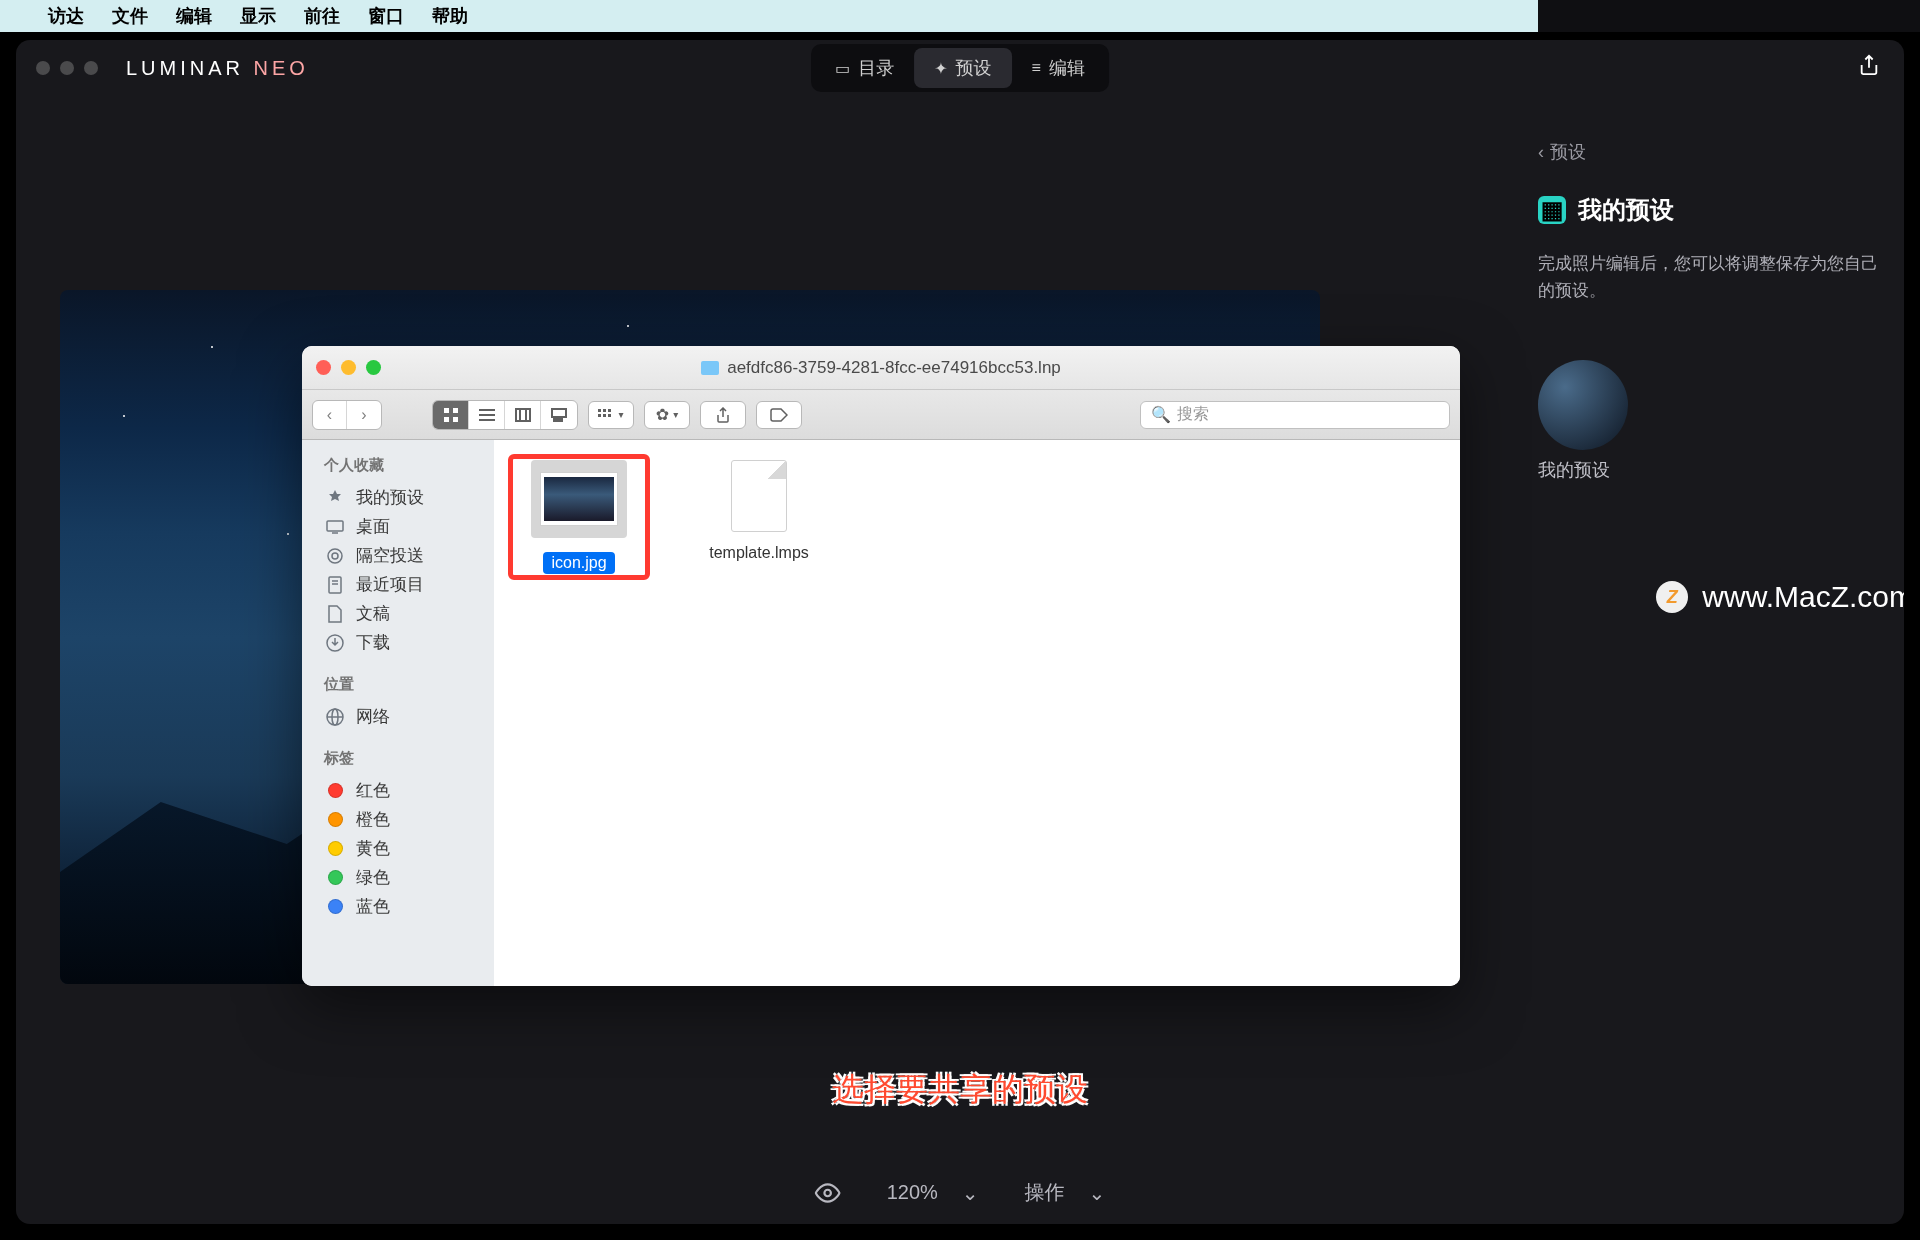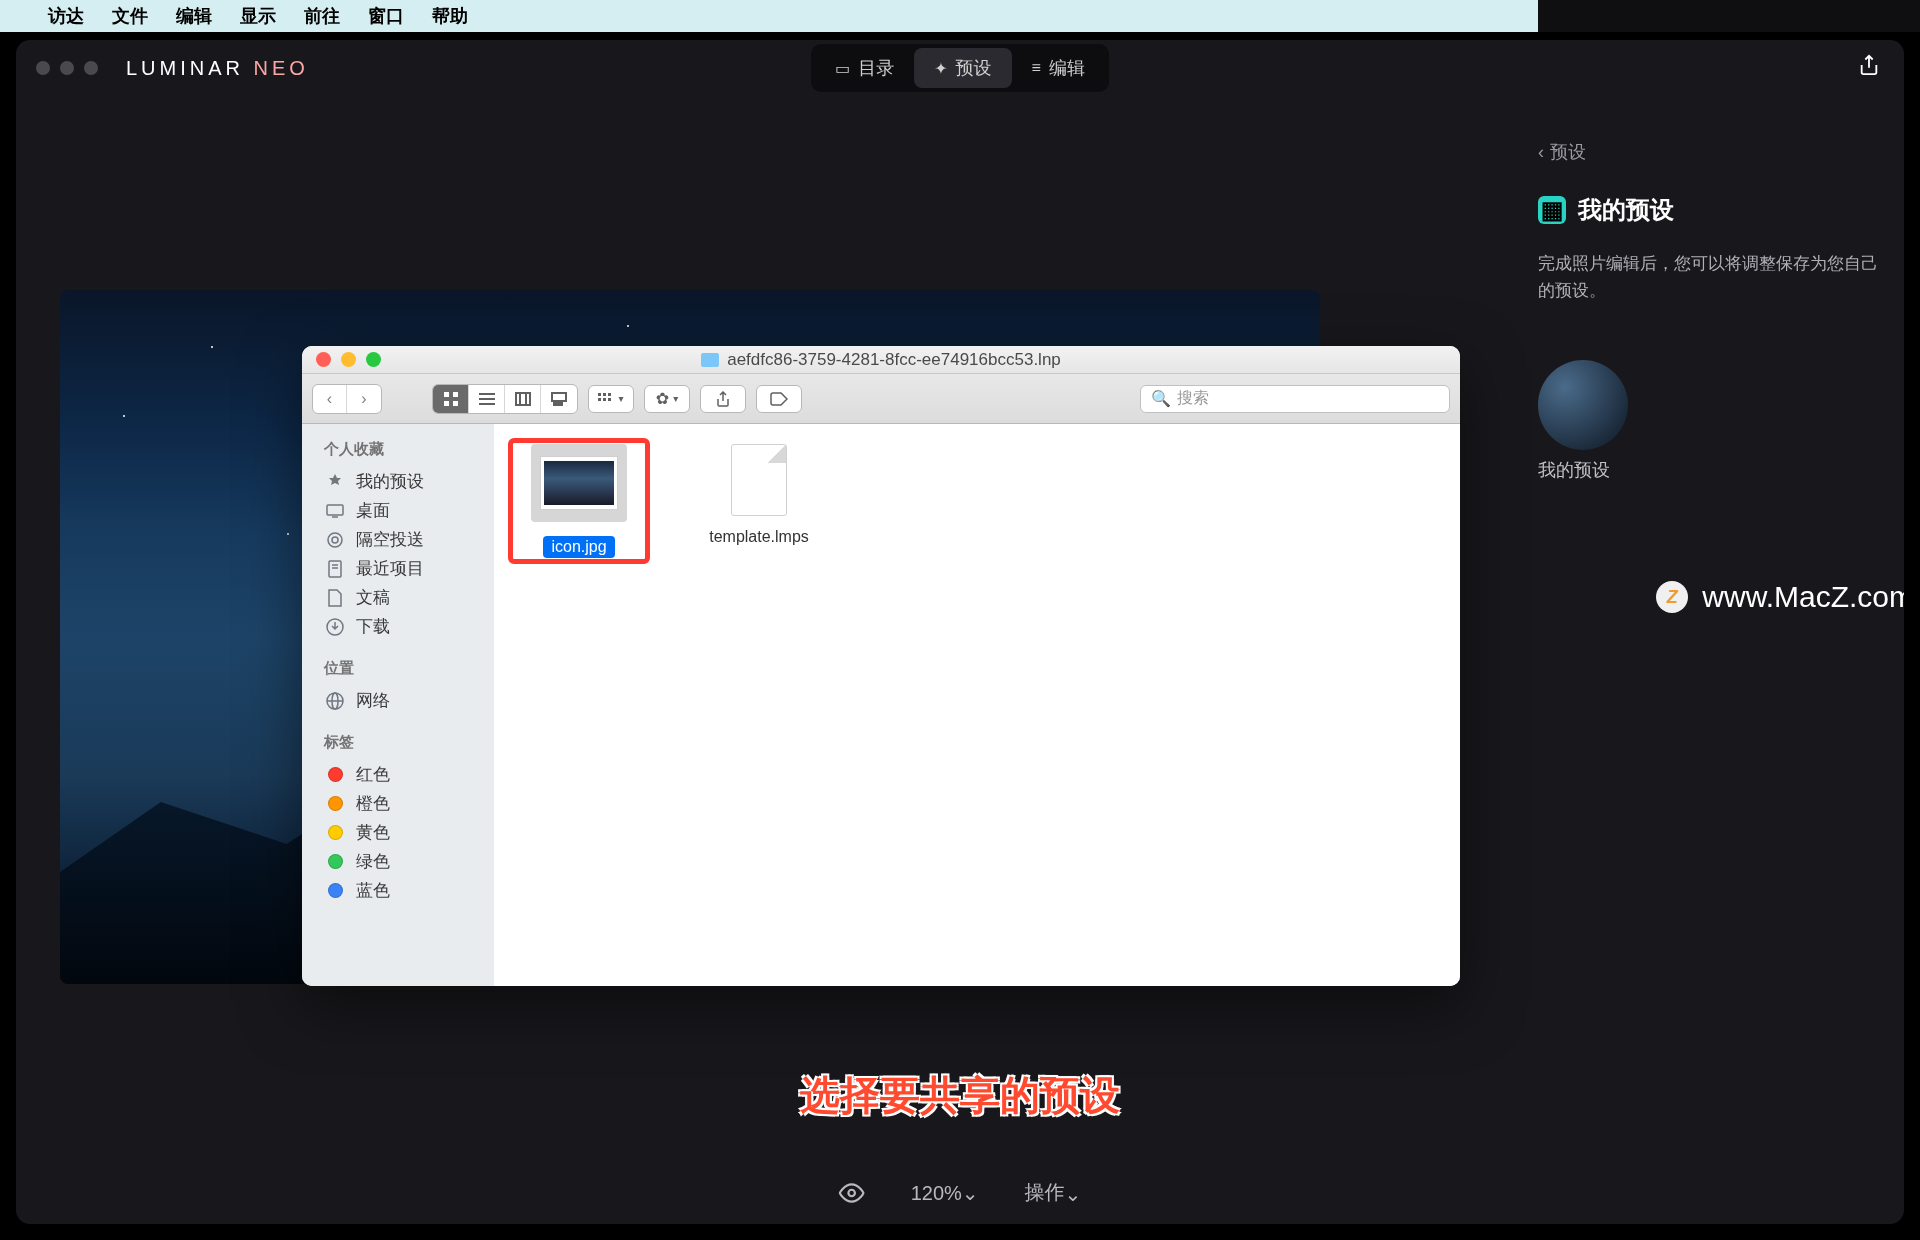"aefdfc86-3759-4281-8fcc-ee74916bcc53.lnp" .finder-titlebar { height: 28px -> 44px }
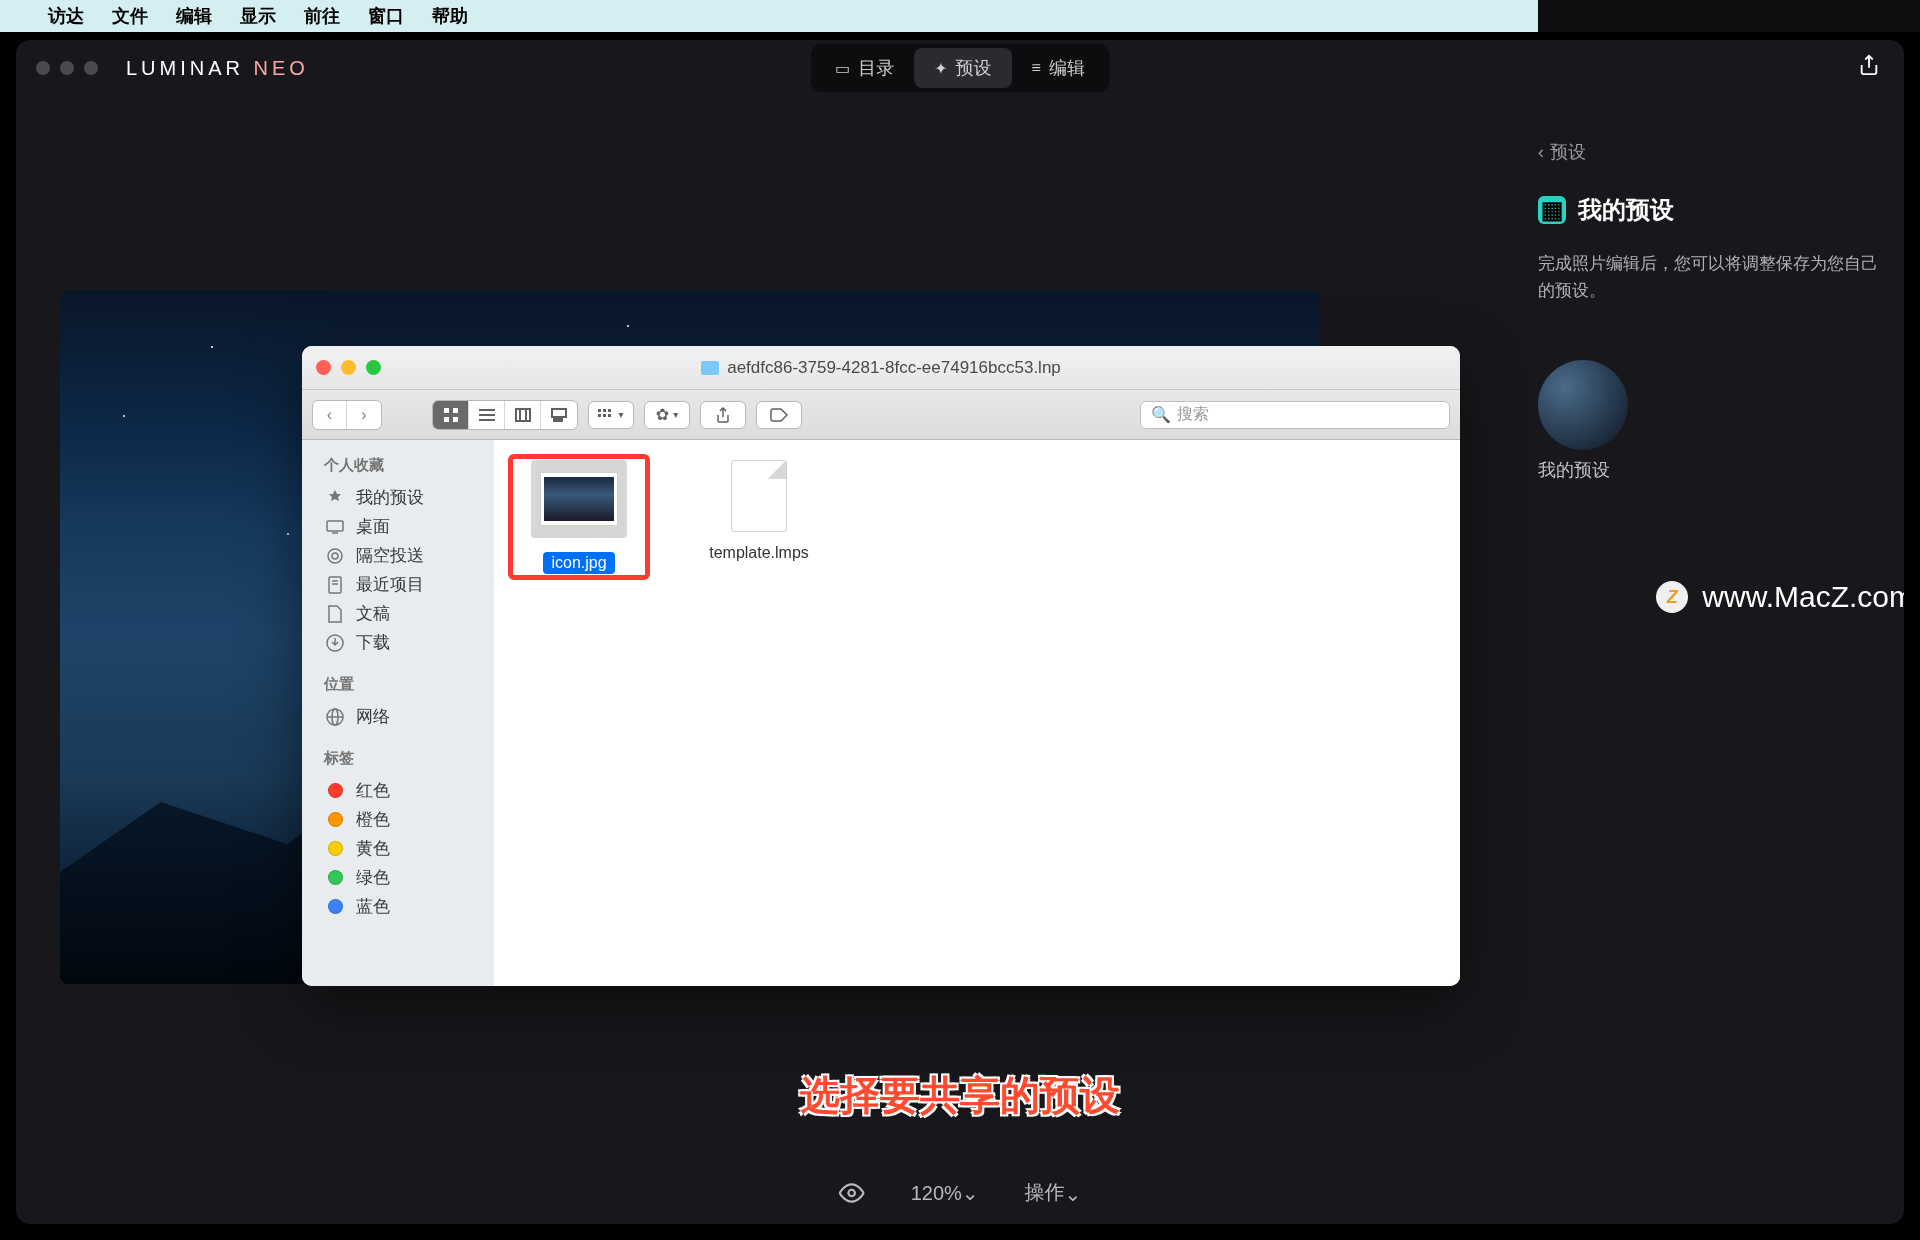"选择要共享的预设" .caption { font-size: 40px -> 32px; font-weight: 700 -> 400 }
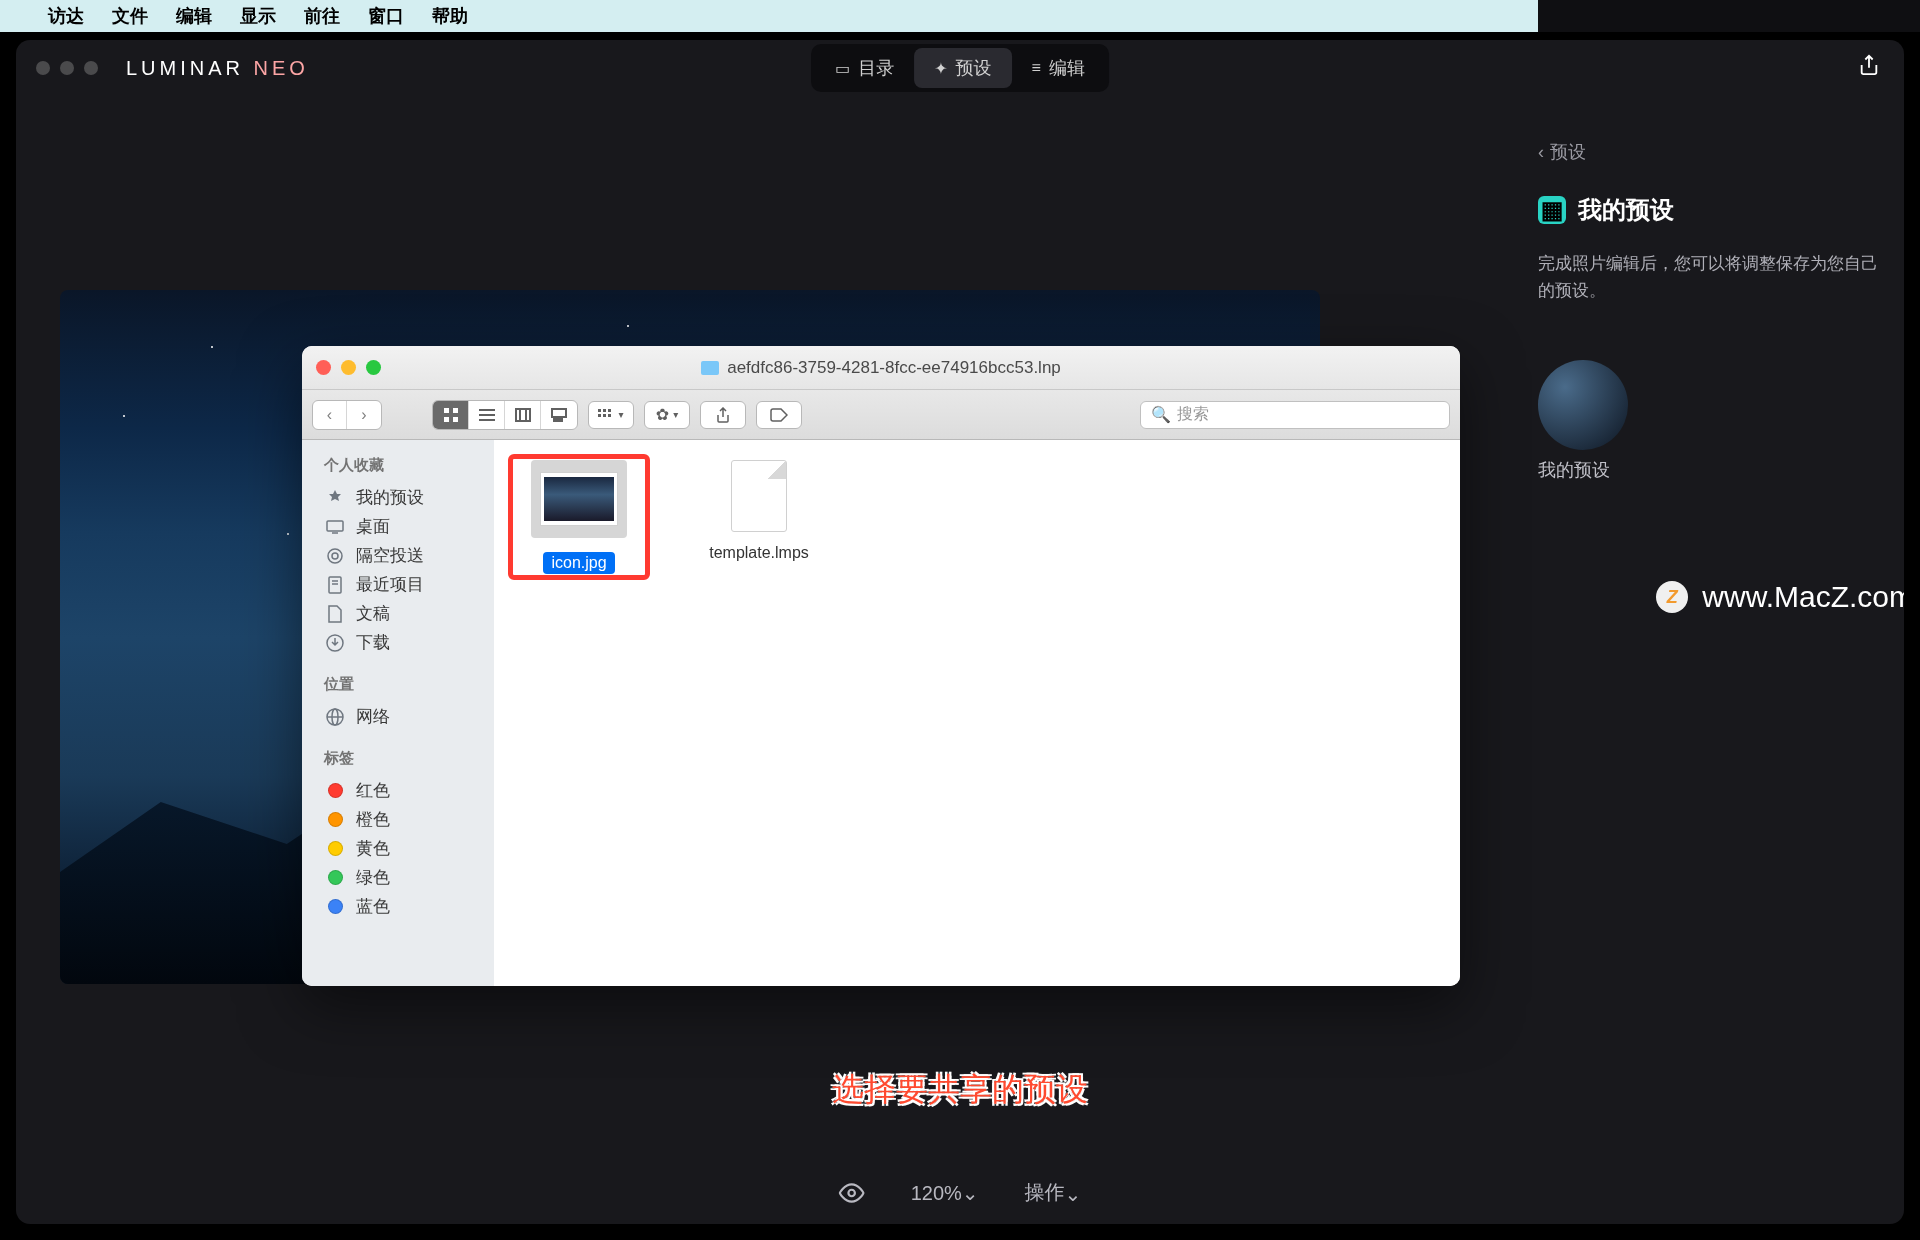"120%" .bottom-item { align-items: flex-end -> center; gap: 0 -> 24px }
